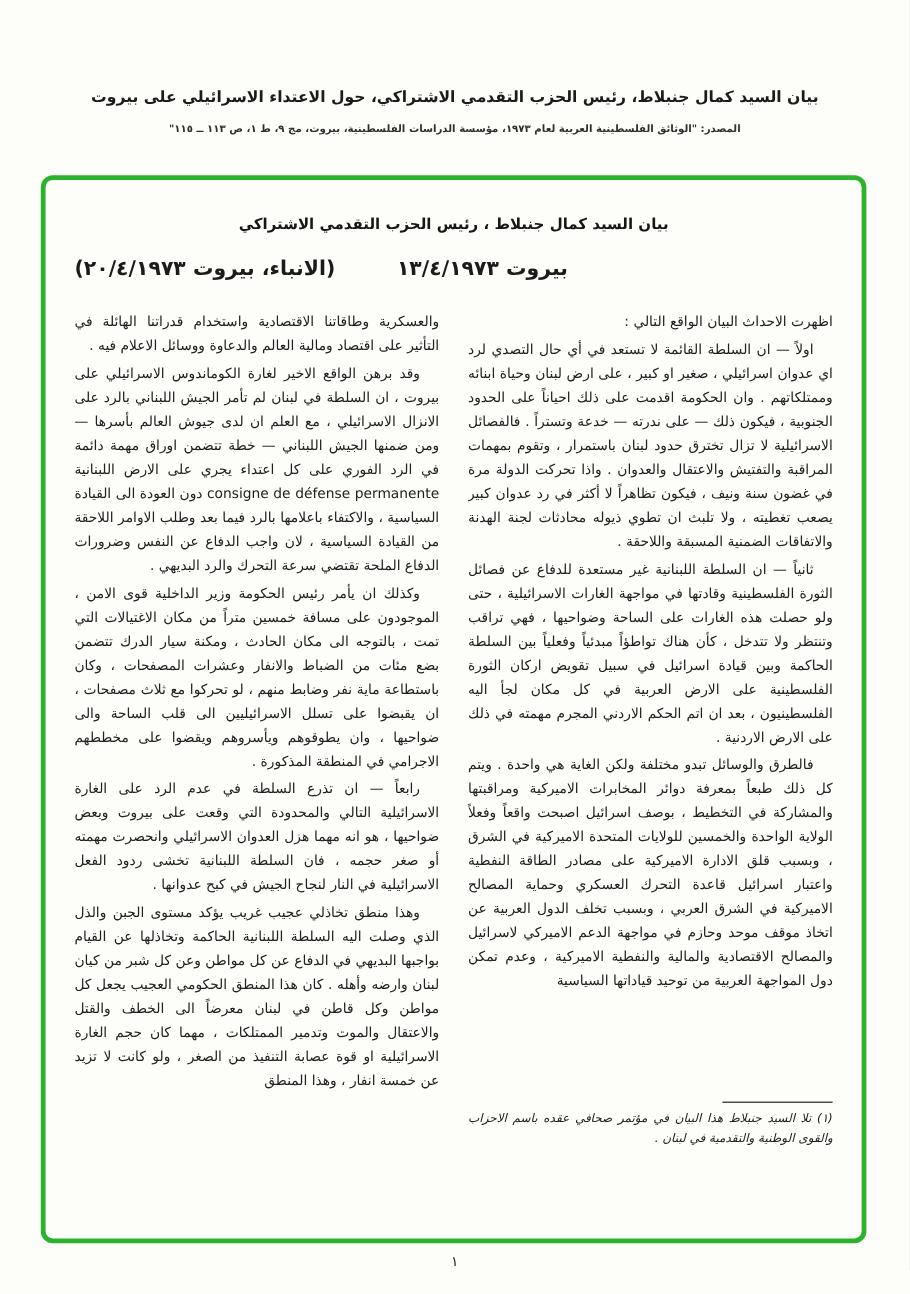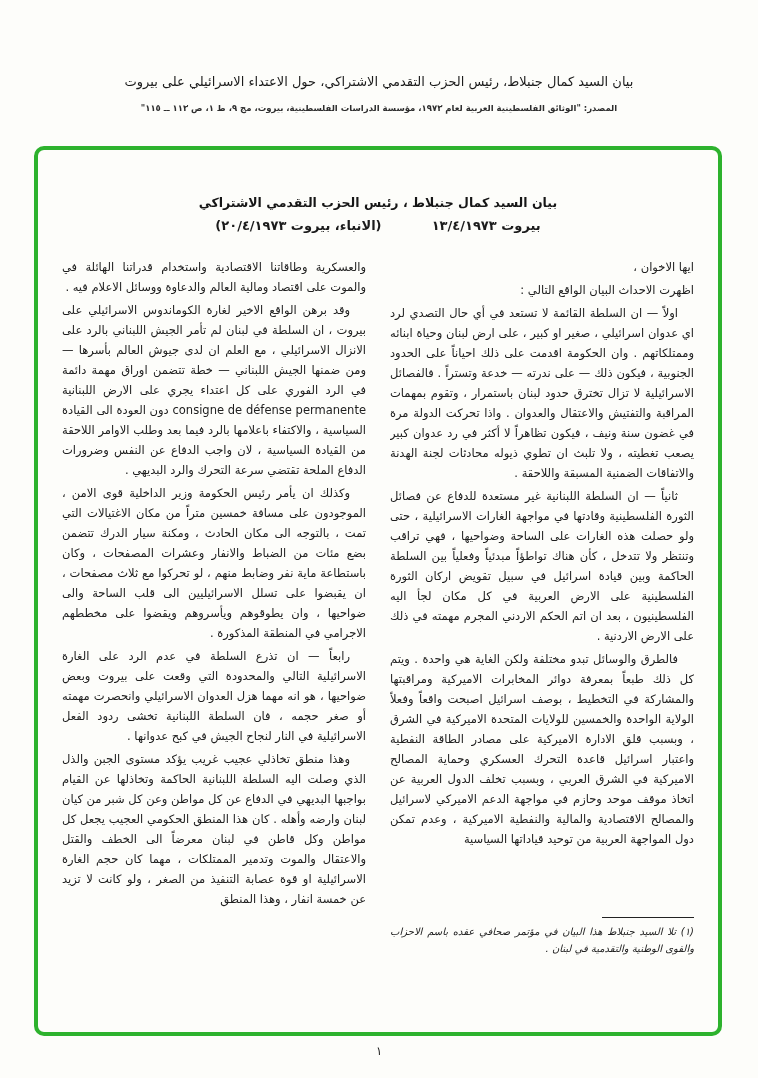"بيان السيد كمال جنبلاط، رئيس" .header-title { font-weight: normal -> bold }
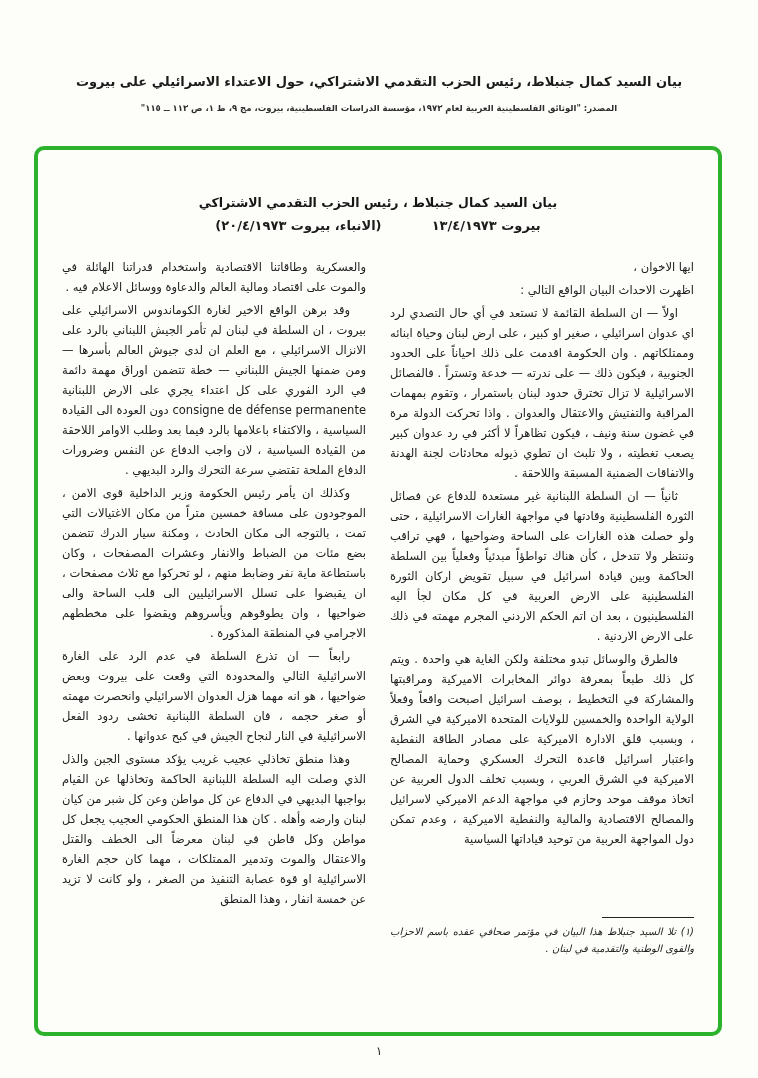"بيان السيد كمال جنبلاط ،" .doc-frame { padding: 41px 24px 14px 24px -> 25px 24px 14px 24px }
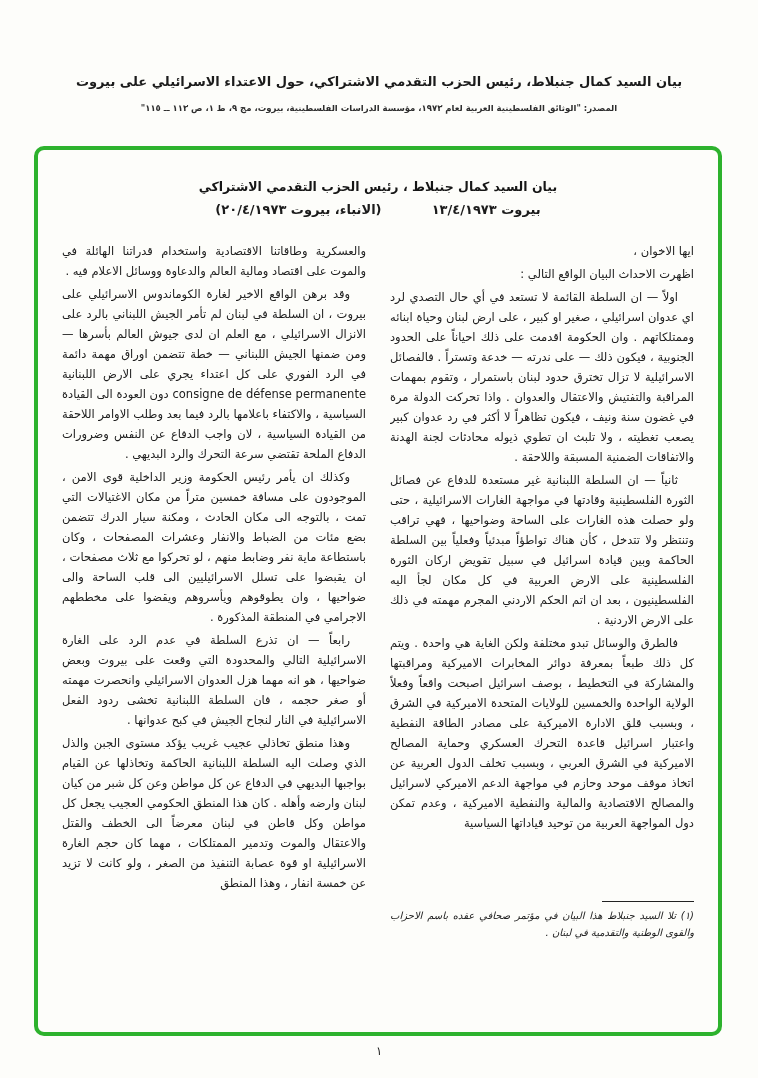"بيروت ١٣/٤/١٩٧٣ (الانباء، بيروت" .dateline { font-size: 13px -> 17px; margin-top: 4px -> 16px; text-align: center -> left }
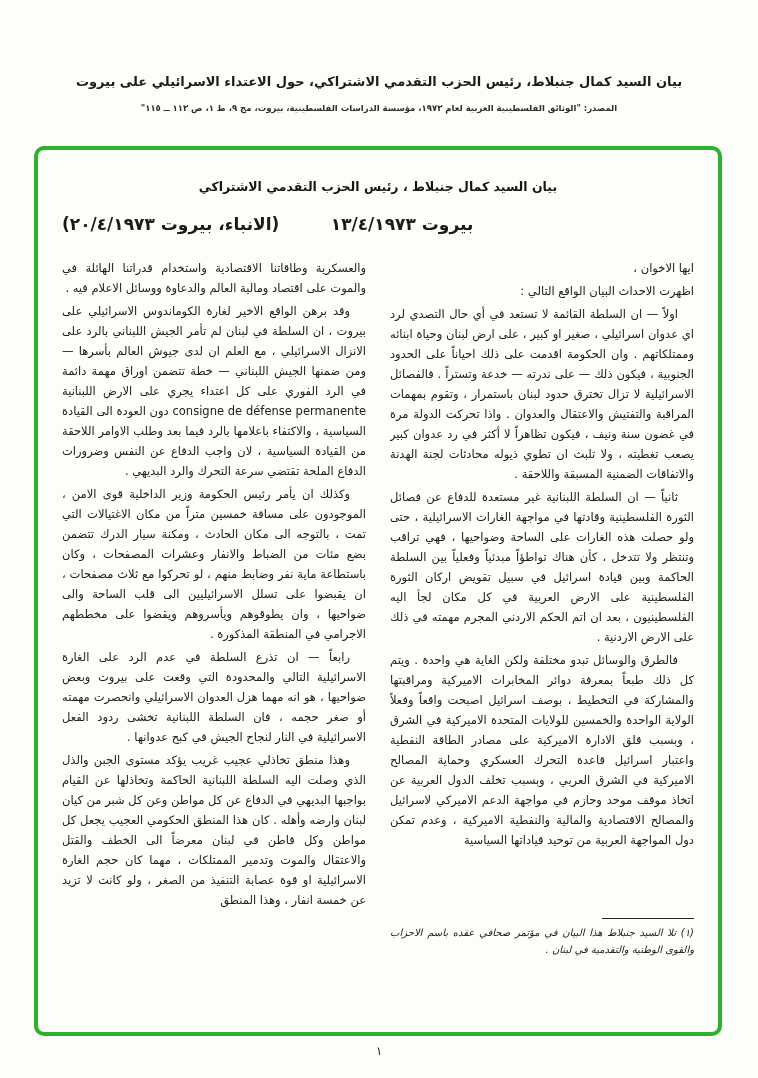"والعسكرية وطاقاتنا الاقتصادية واستخدام" p.para { text: والموت -> التأثير }
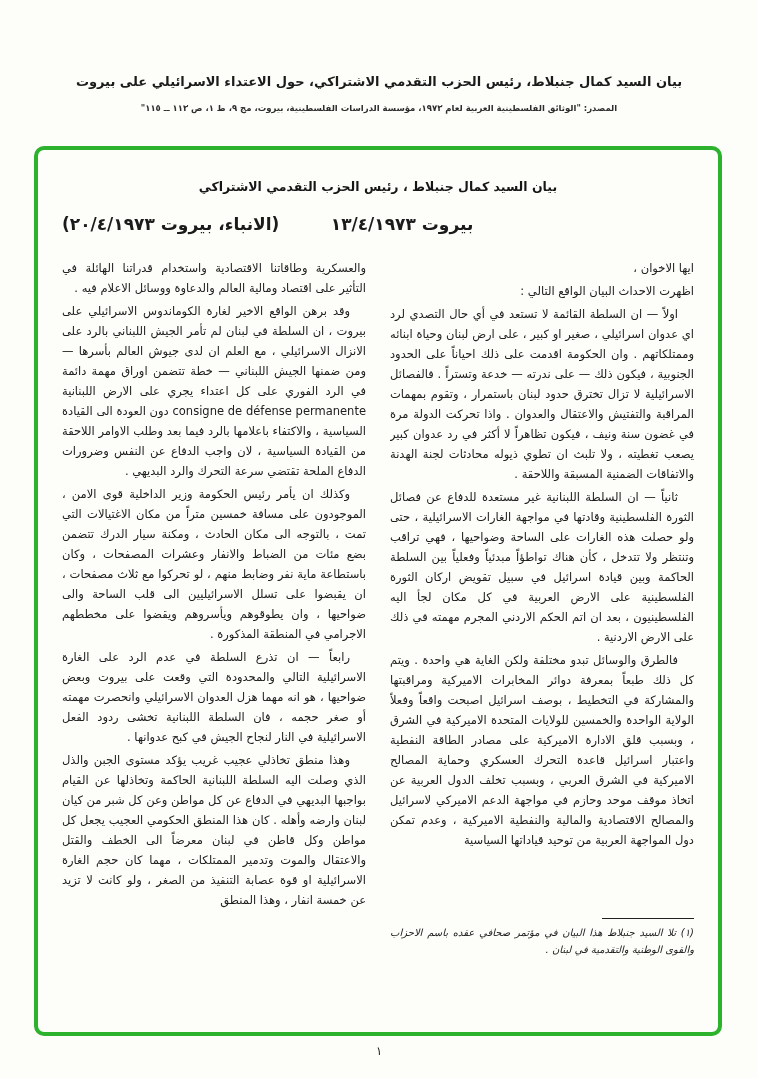"ايها الاخوان ،" p.para { html: <p>ايها الاخوان ،</p> -> none }
